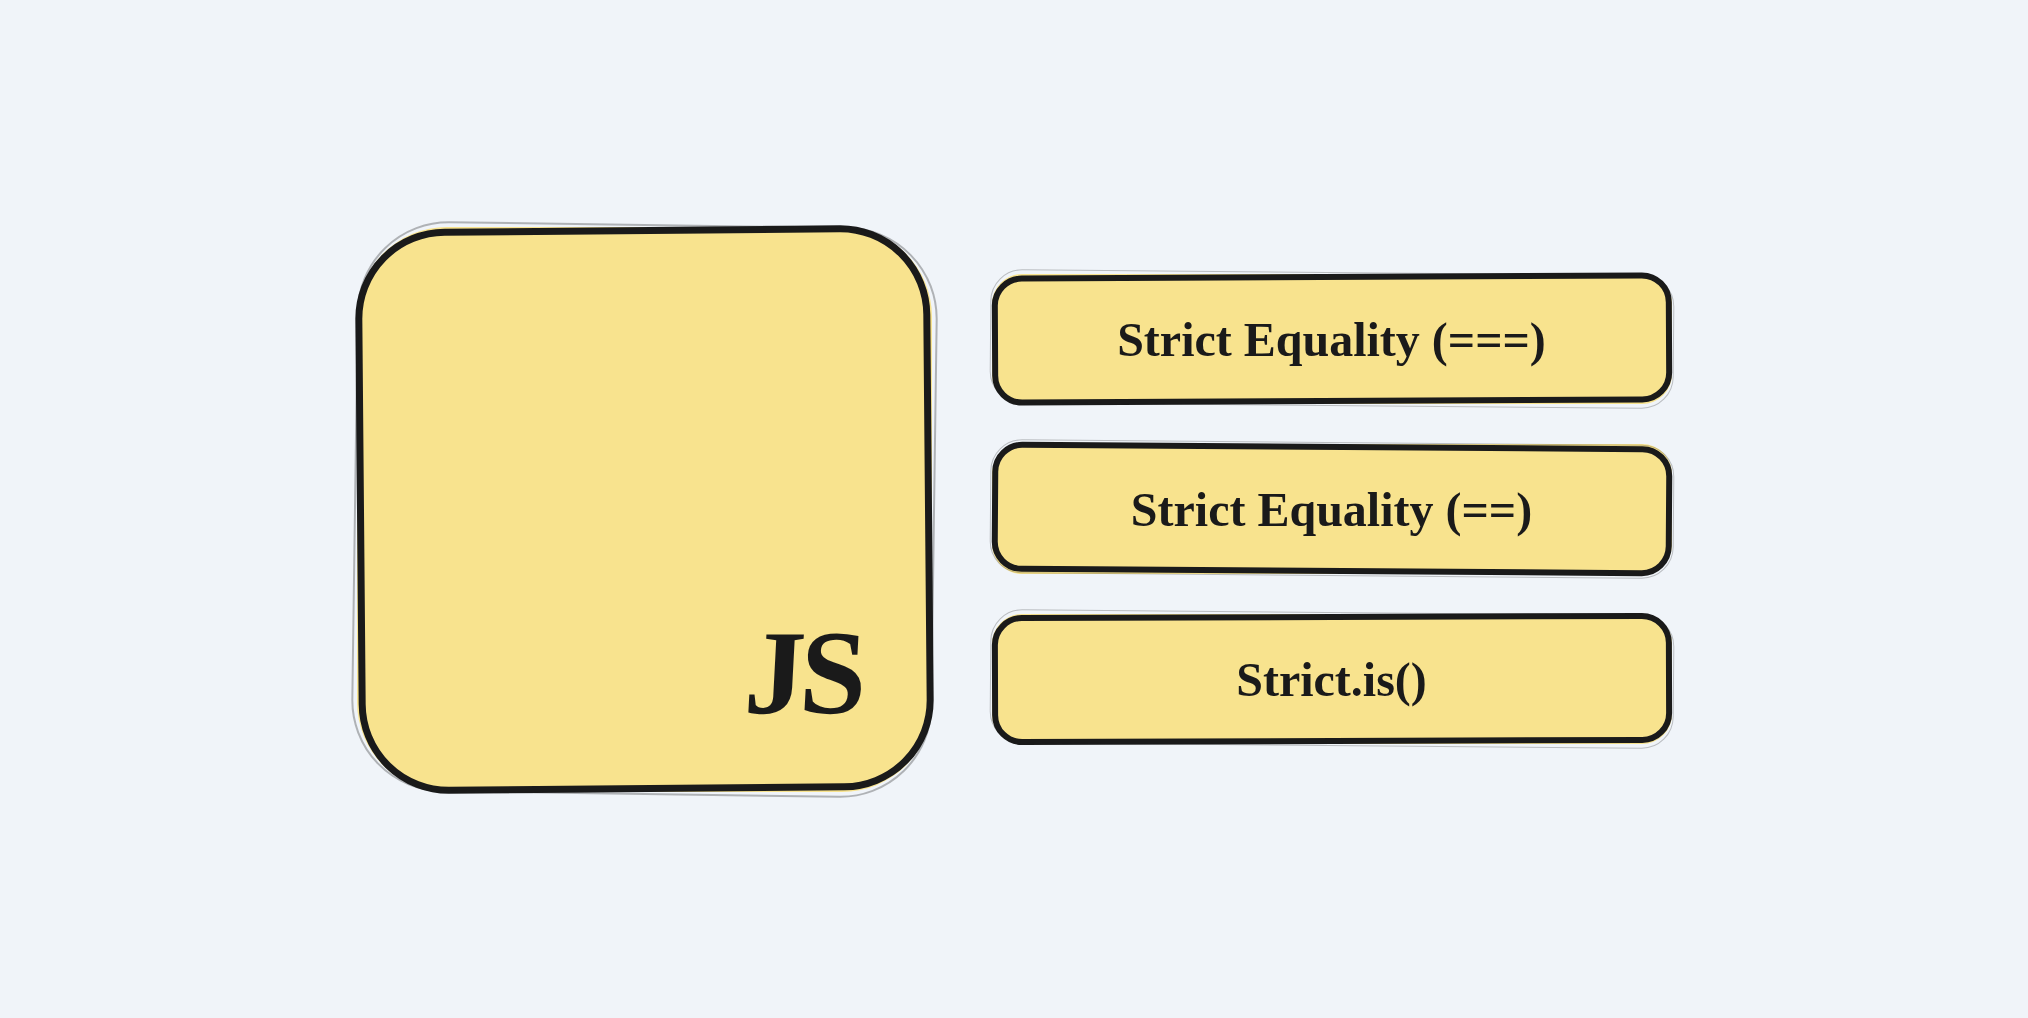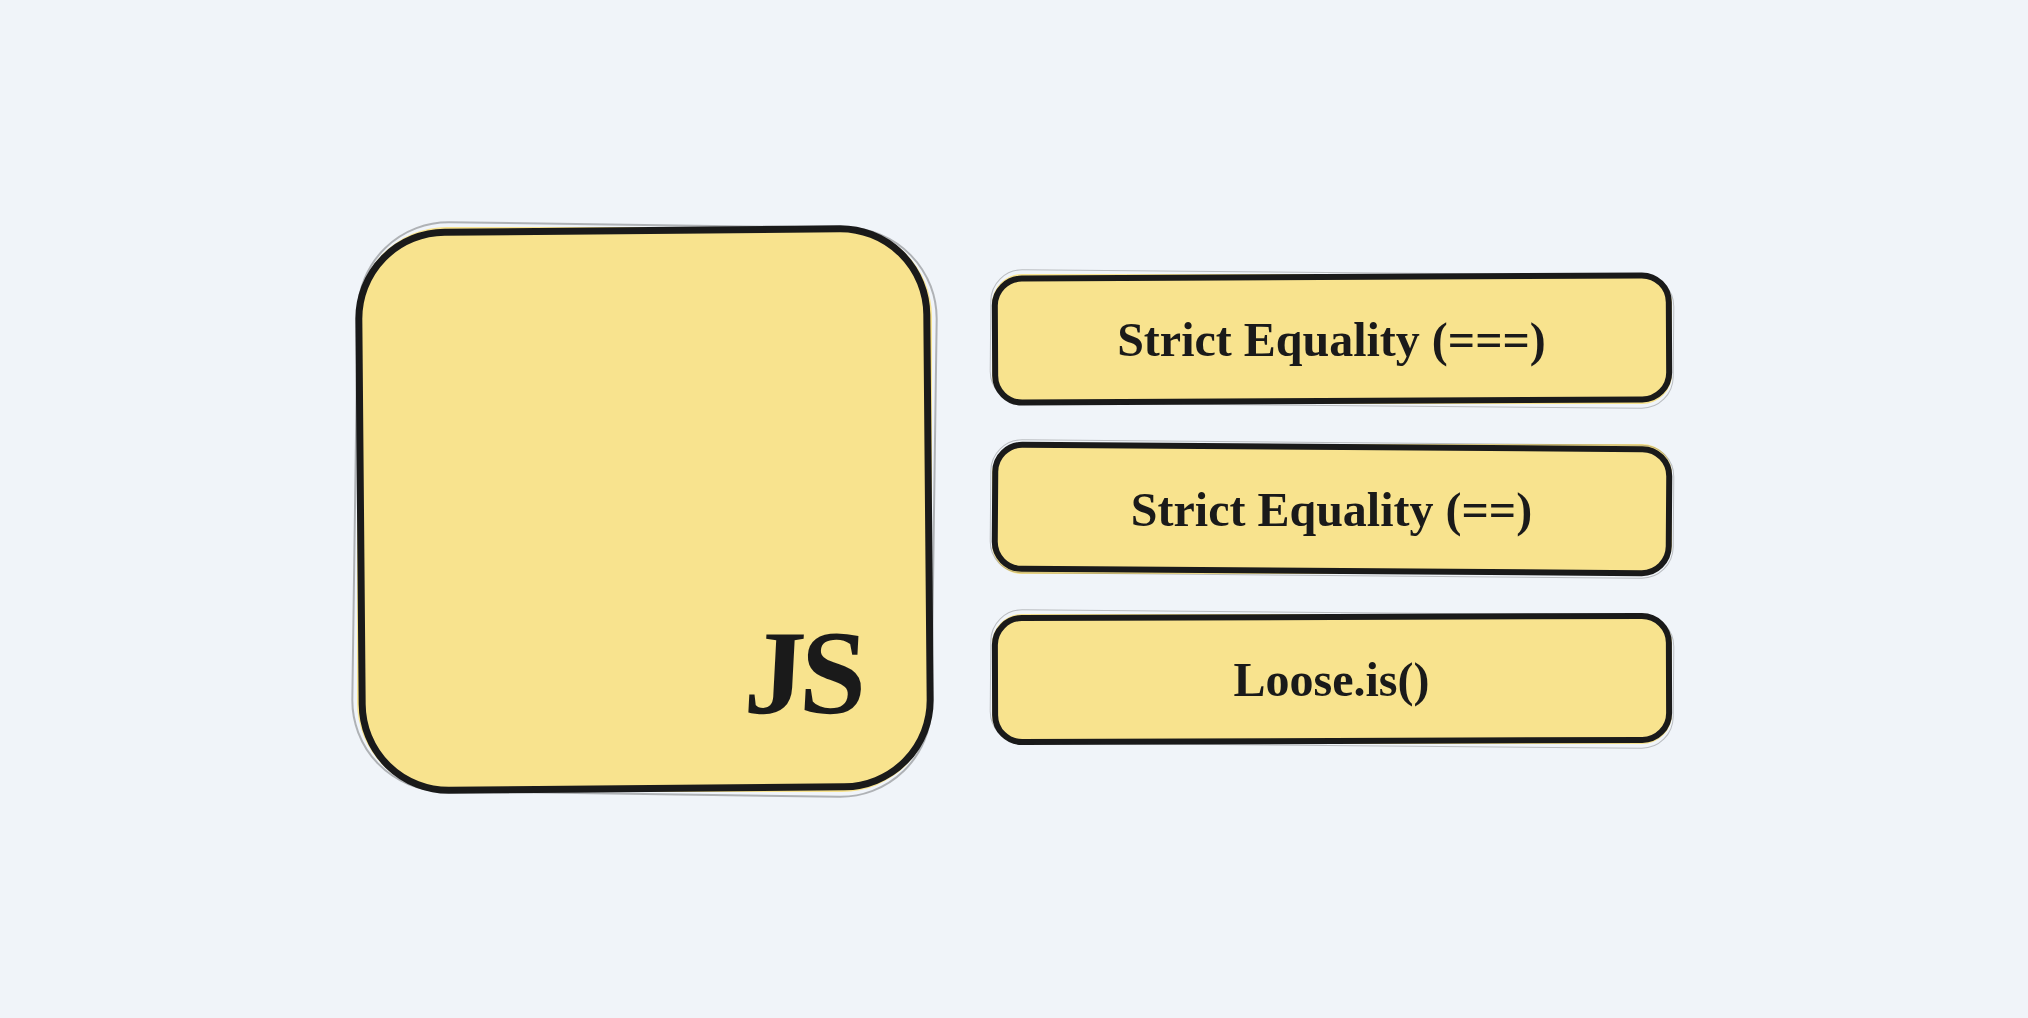"Loose.is()" span.card-text { text: Loose.is -> Strict.is }
